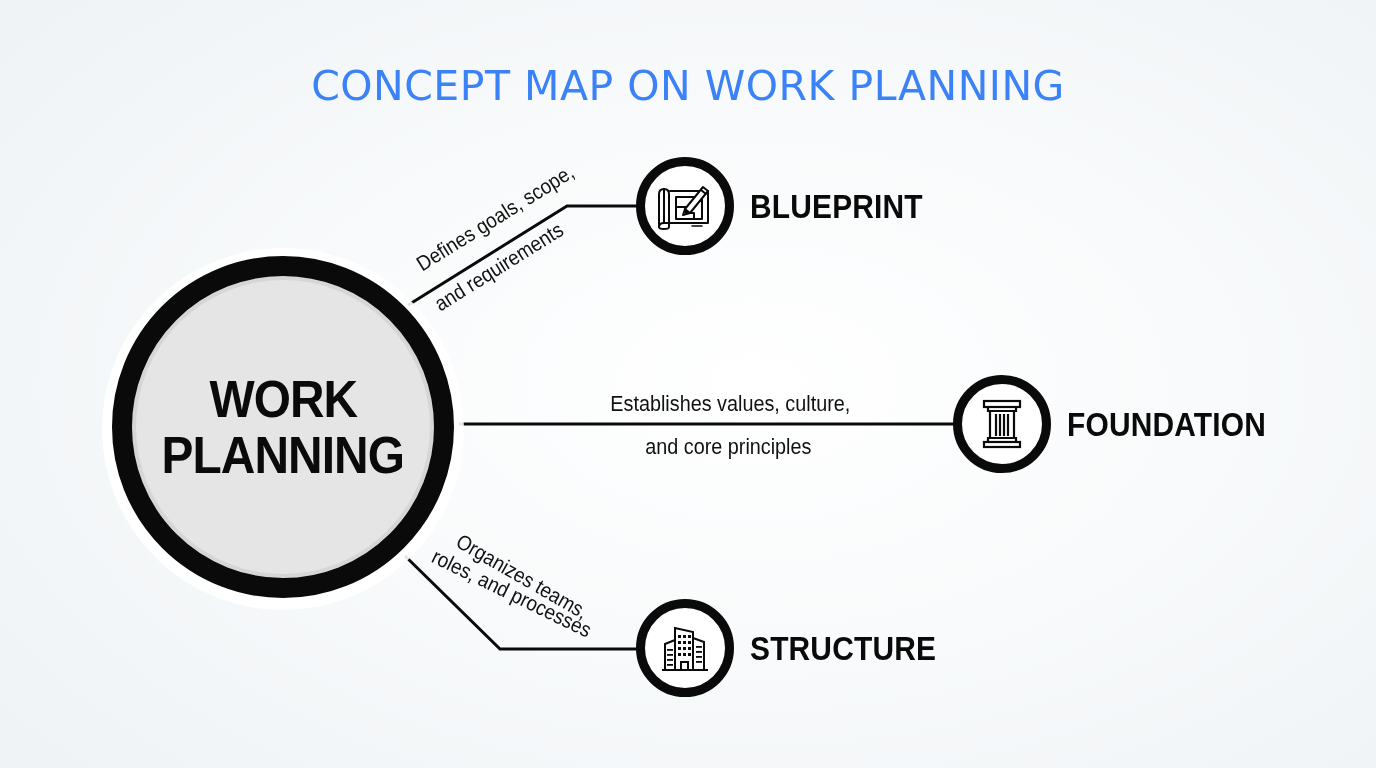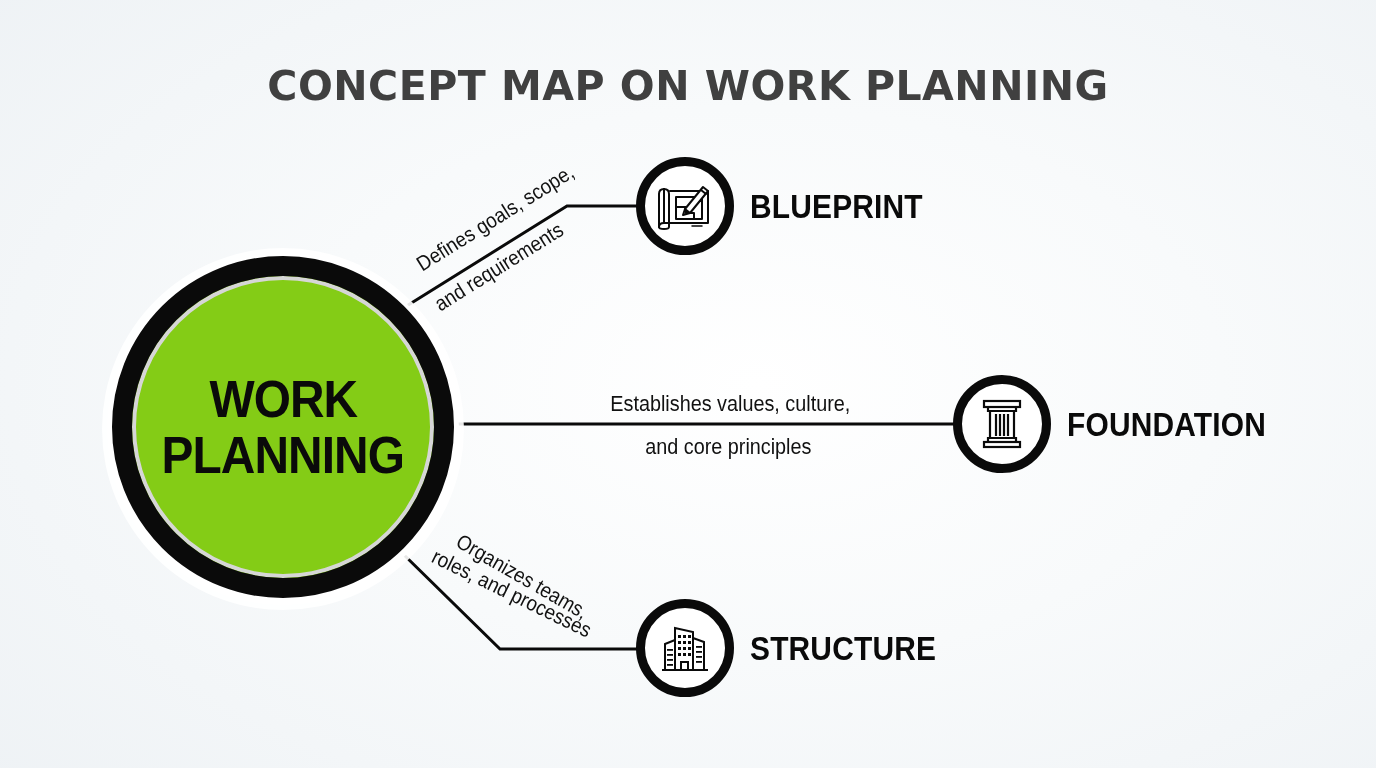"CONCEPT MAP ON WORK PLANNING" .title { color: #404040 -> #3b82f6; font-weight: bold -> normal }
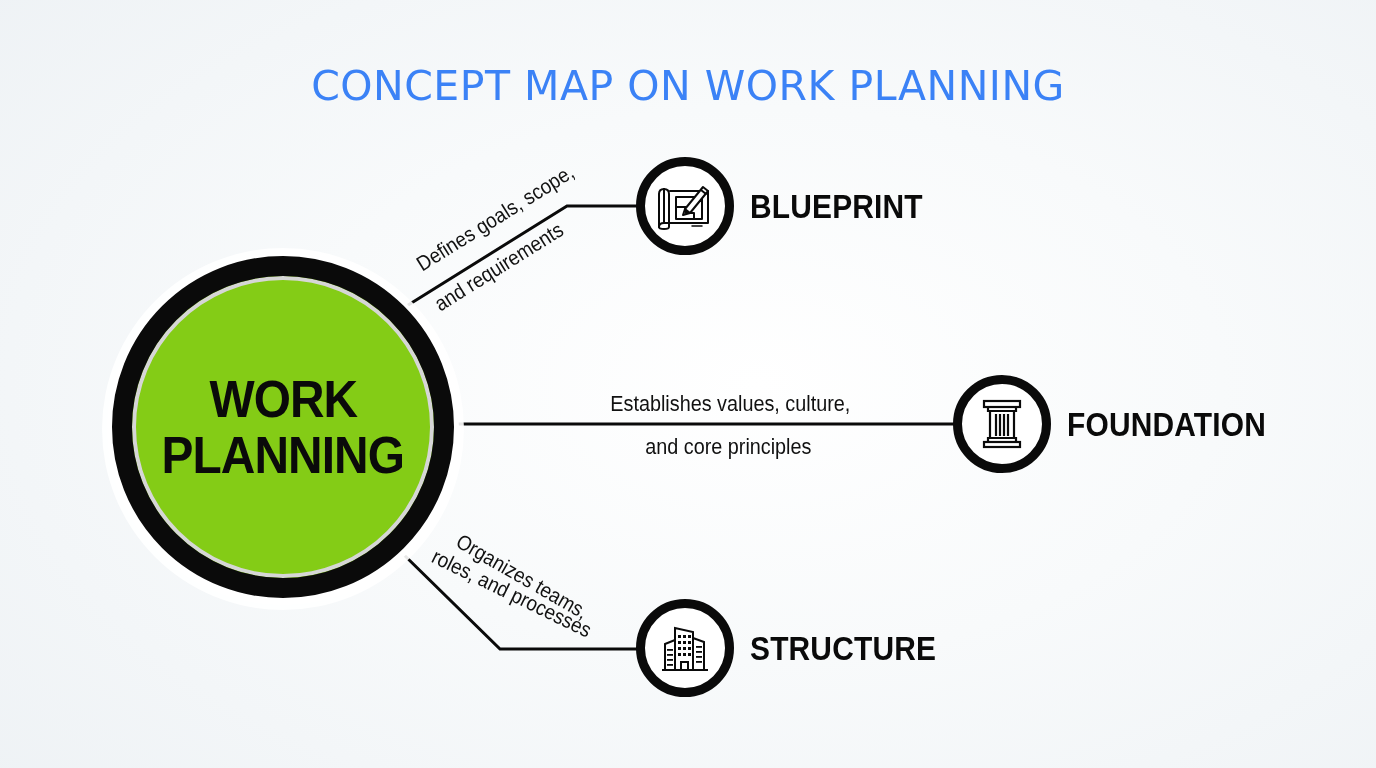"WORK" .main-ring { background: #84cc16 -> #e5e5e5 }
